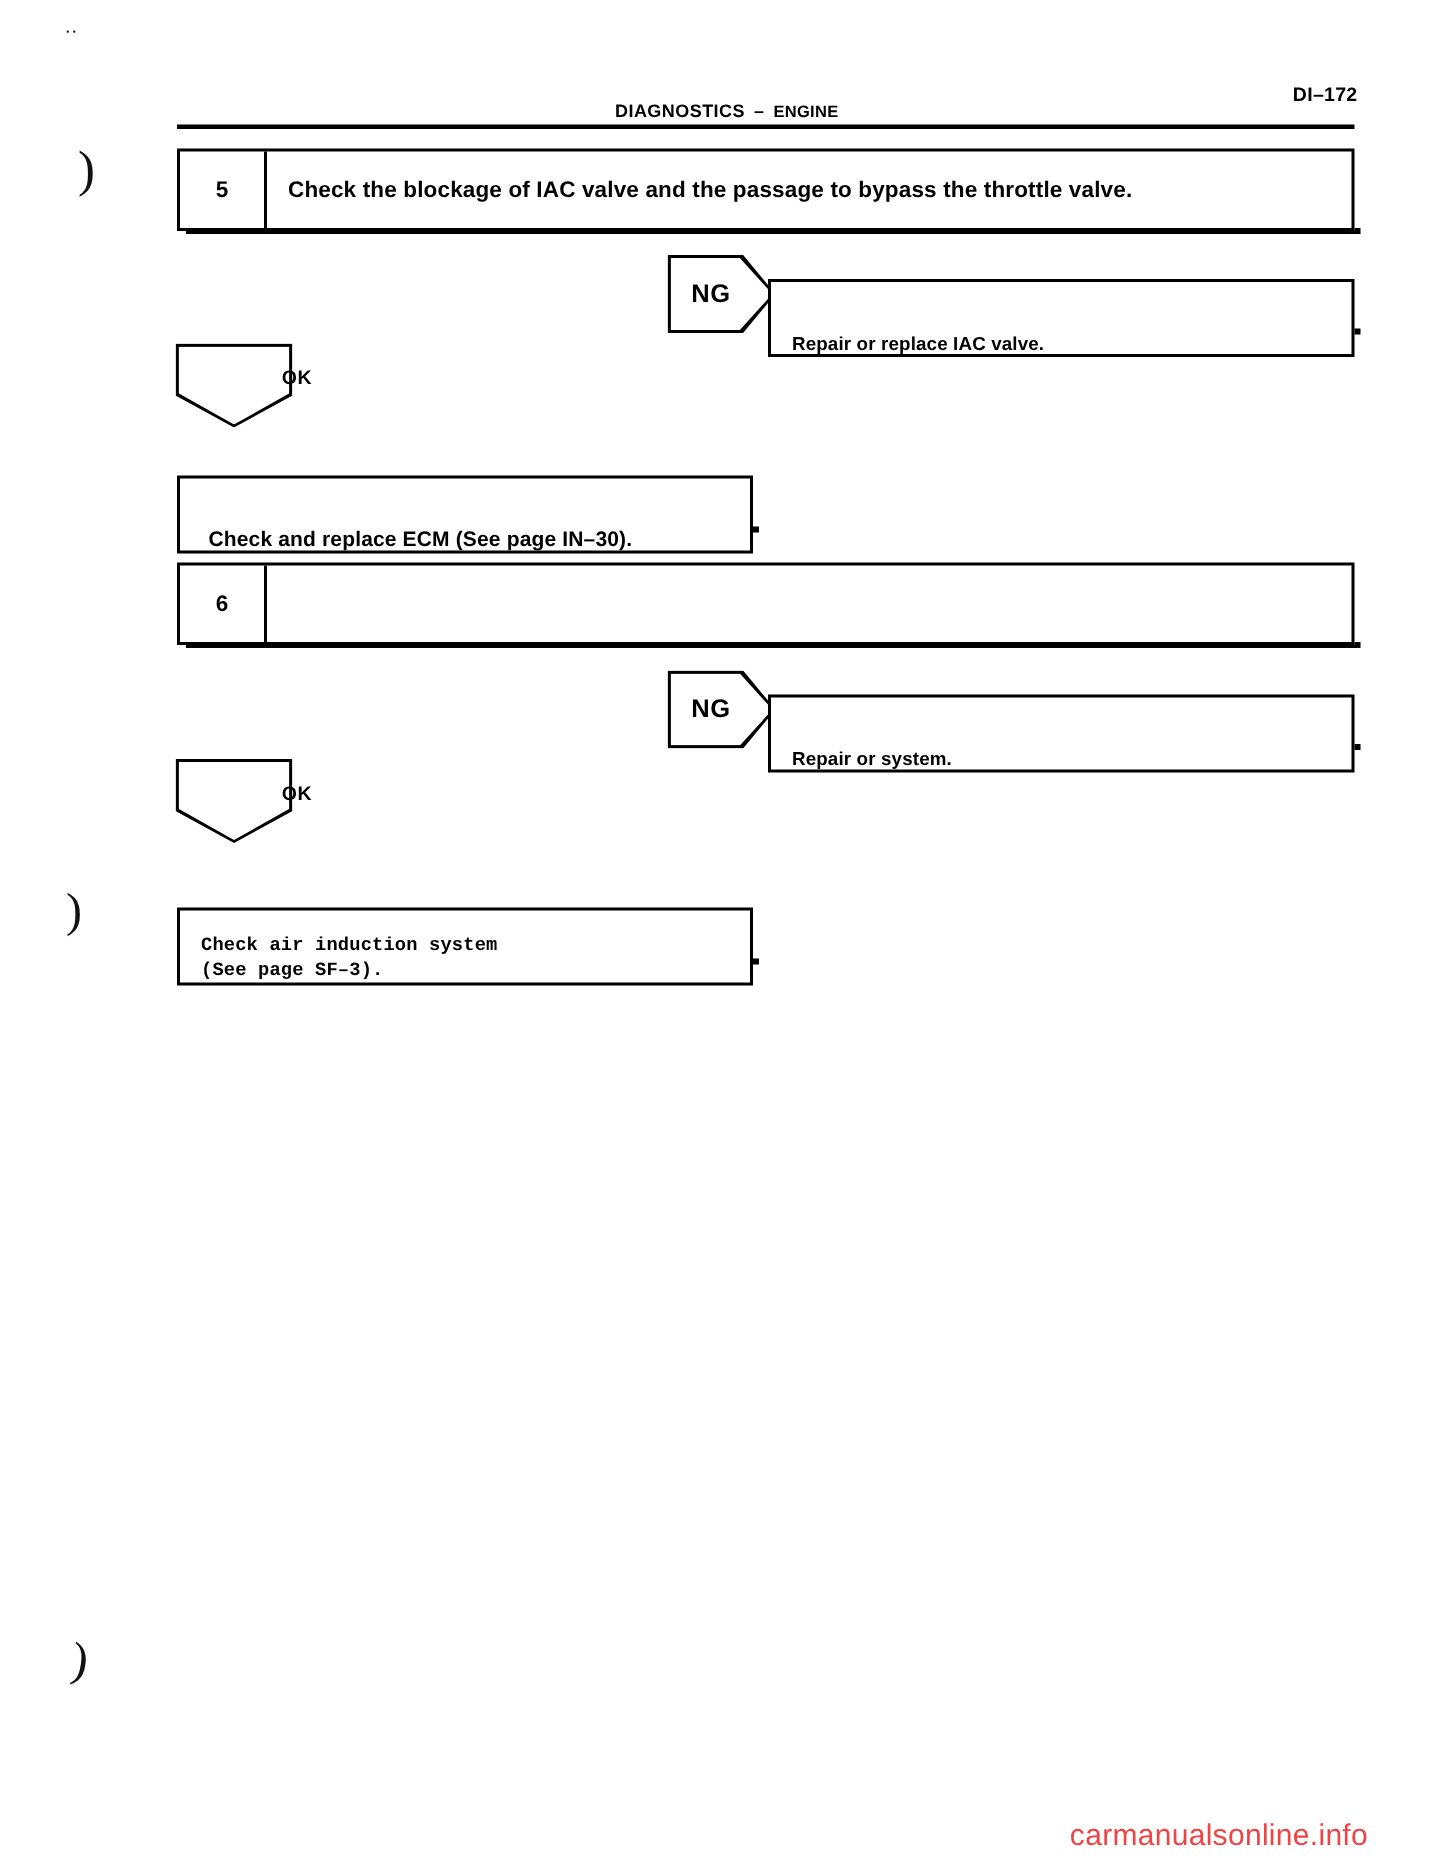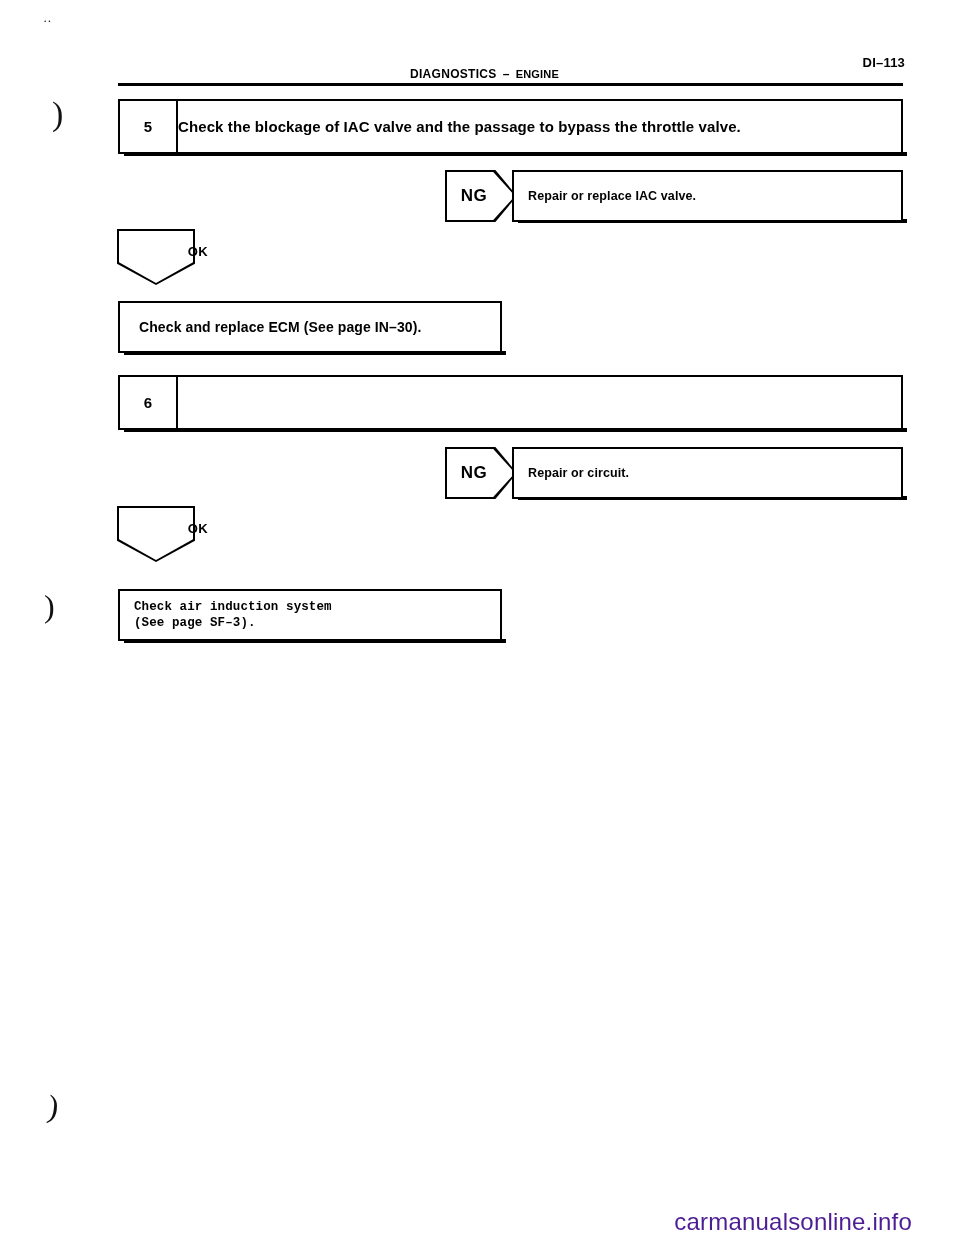"DI–113" div.hdr-page { text: 113 -> 172 }
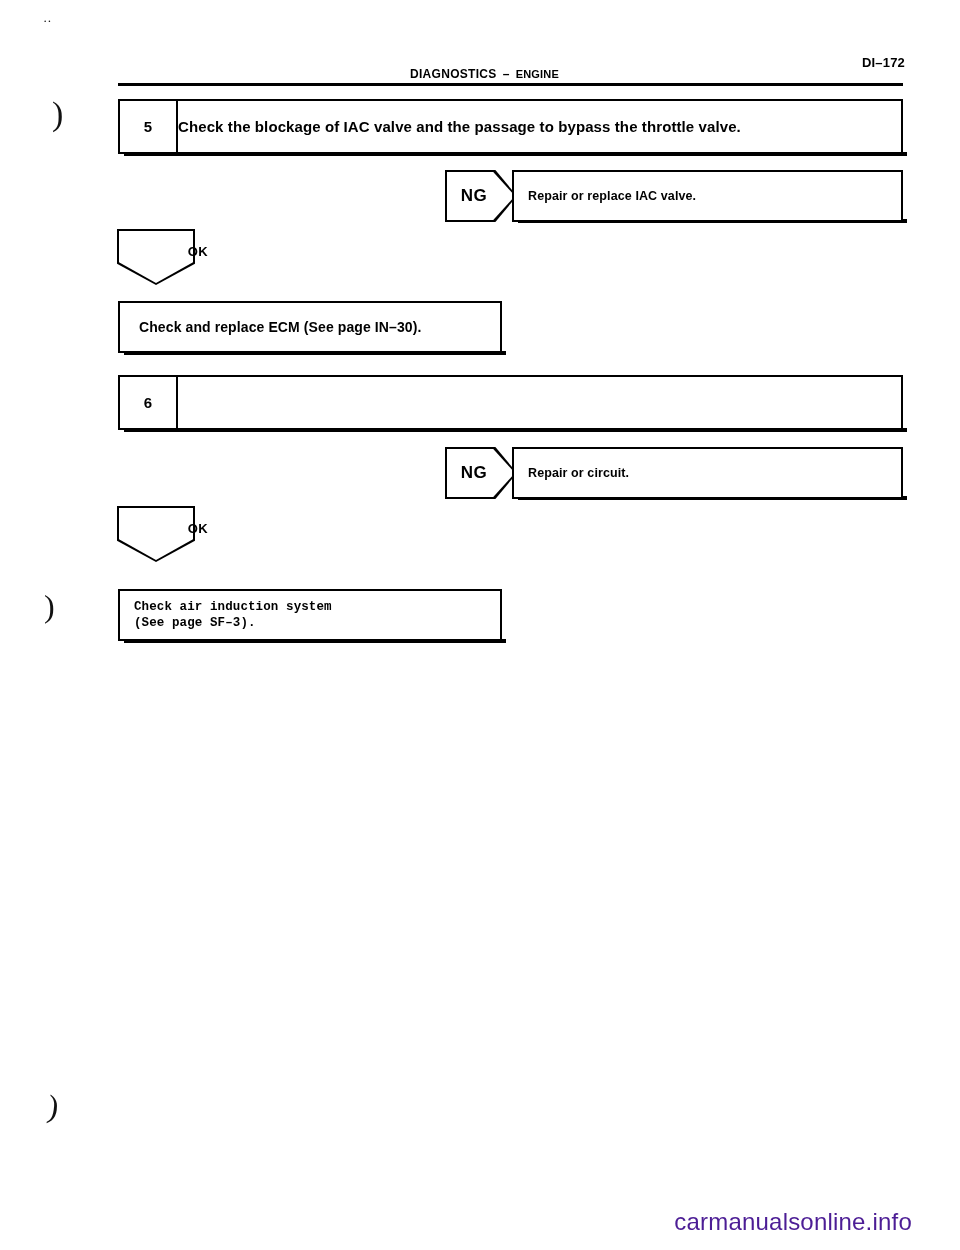"Check the blockage of IAC" .step-text { padding-left: none -> 14px }
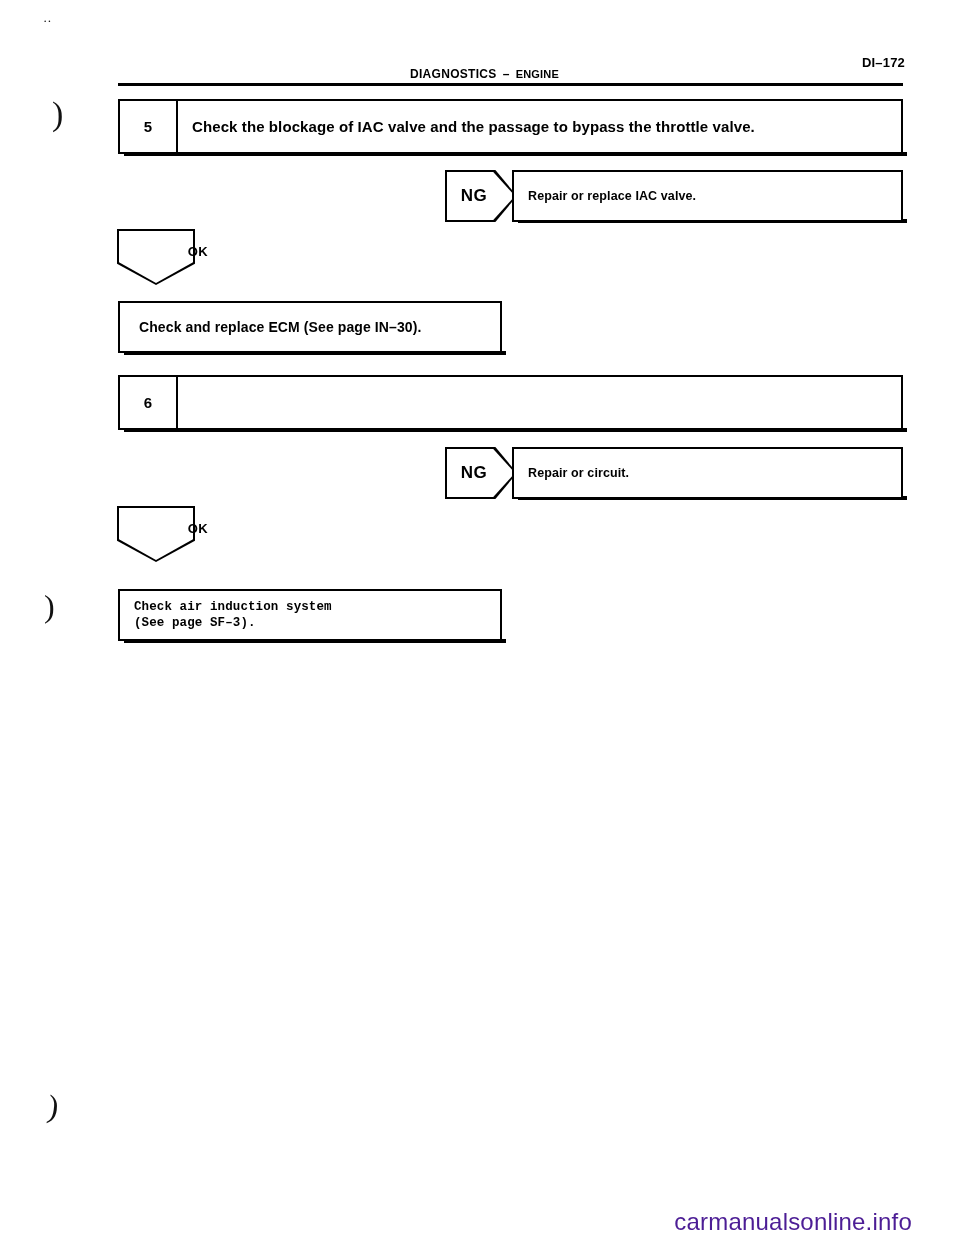"Repair or replace IAC valve." .result-box { align-items: center -> flex-end; margin-top: none -> 16px }
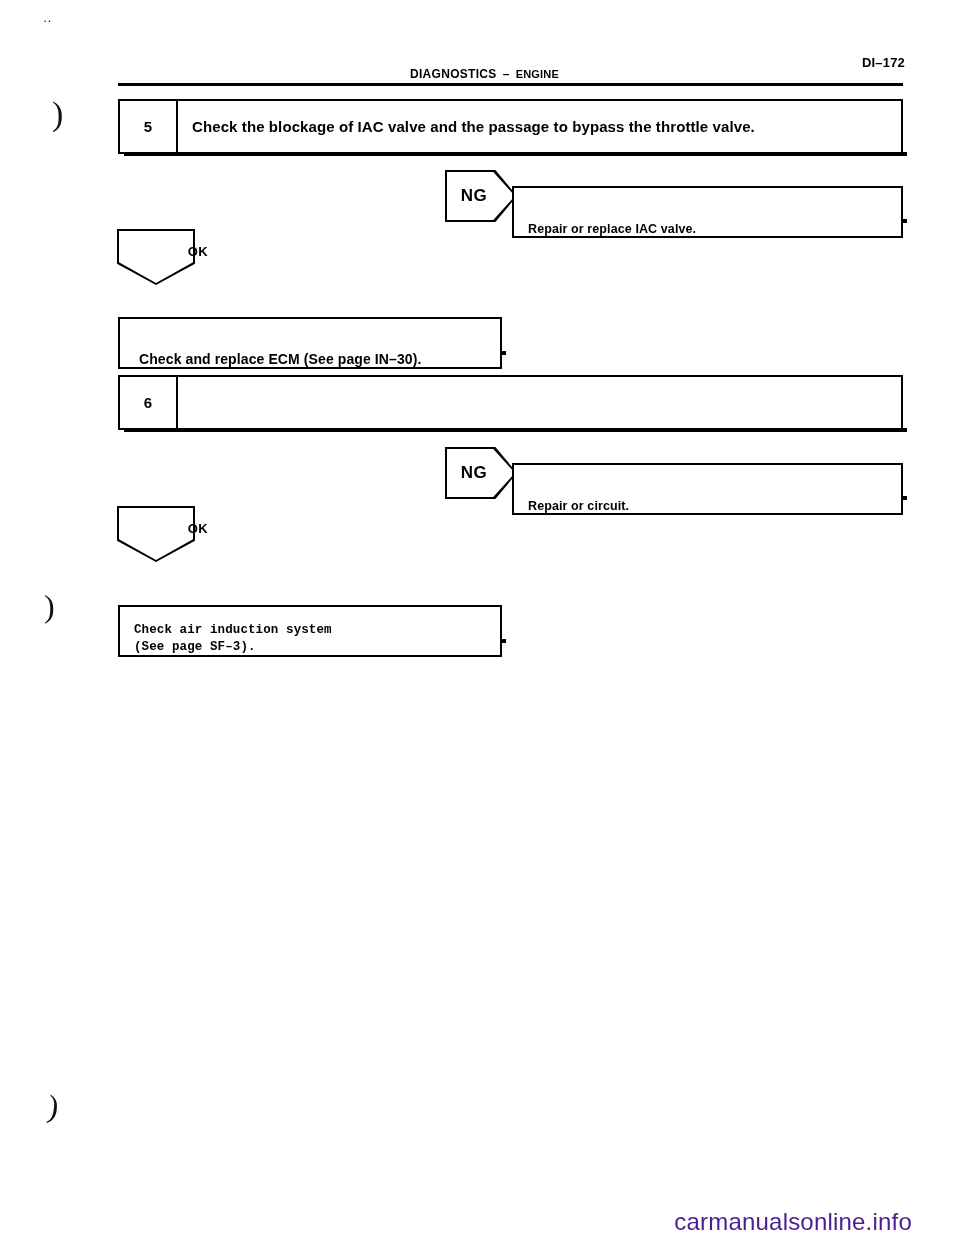"Repair or circuit." span { text: circuit -> system }
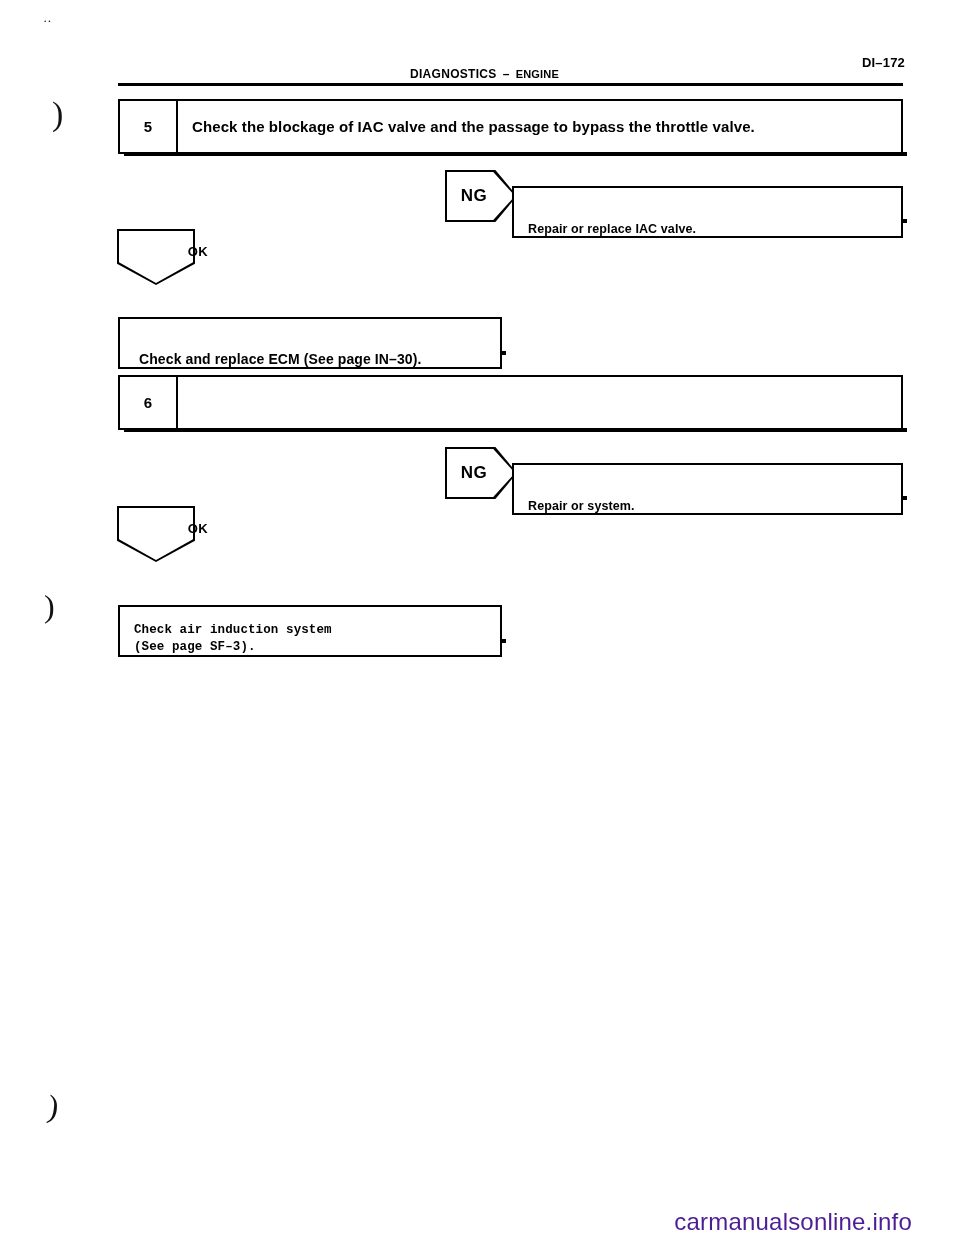"carmanualsonline.info" .watermark { color: #4c1d95 -> #ef4444; font-size: 24px -> 20px }
